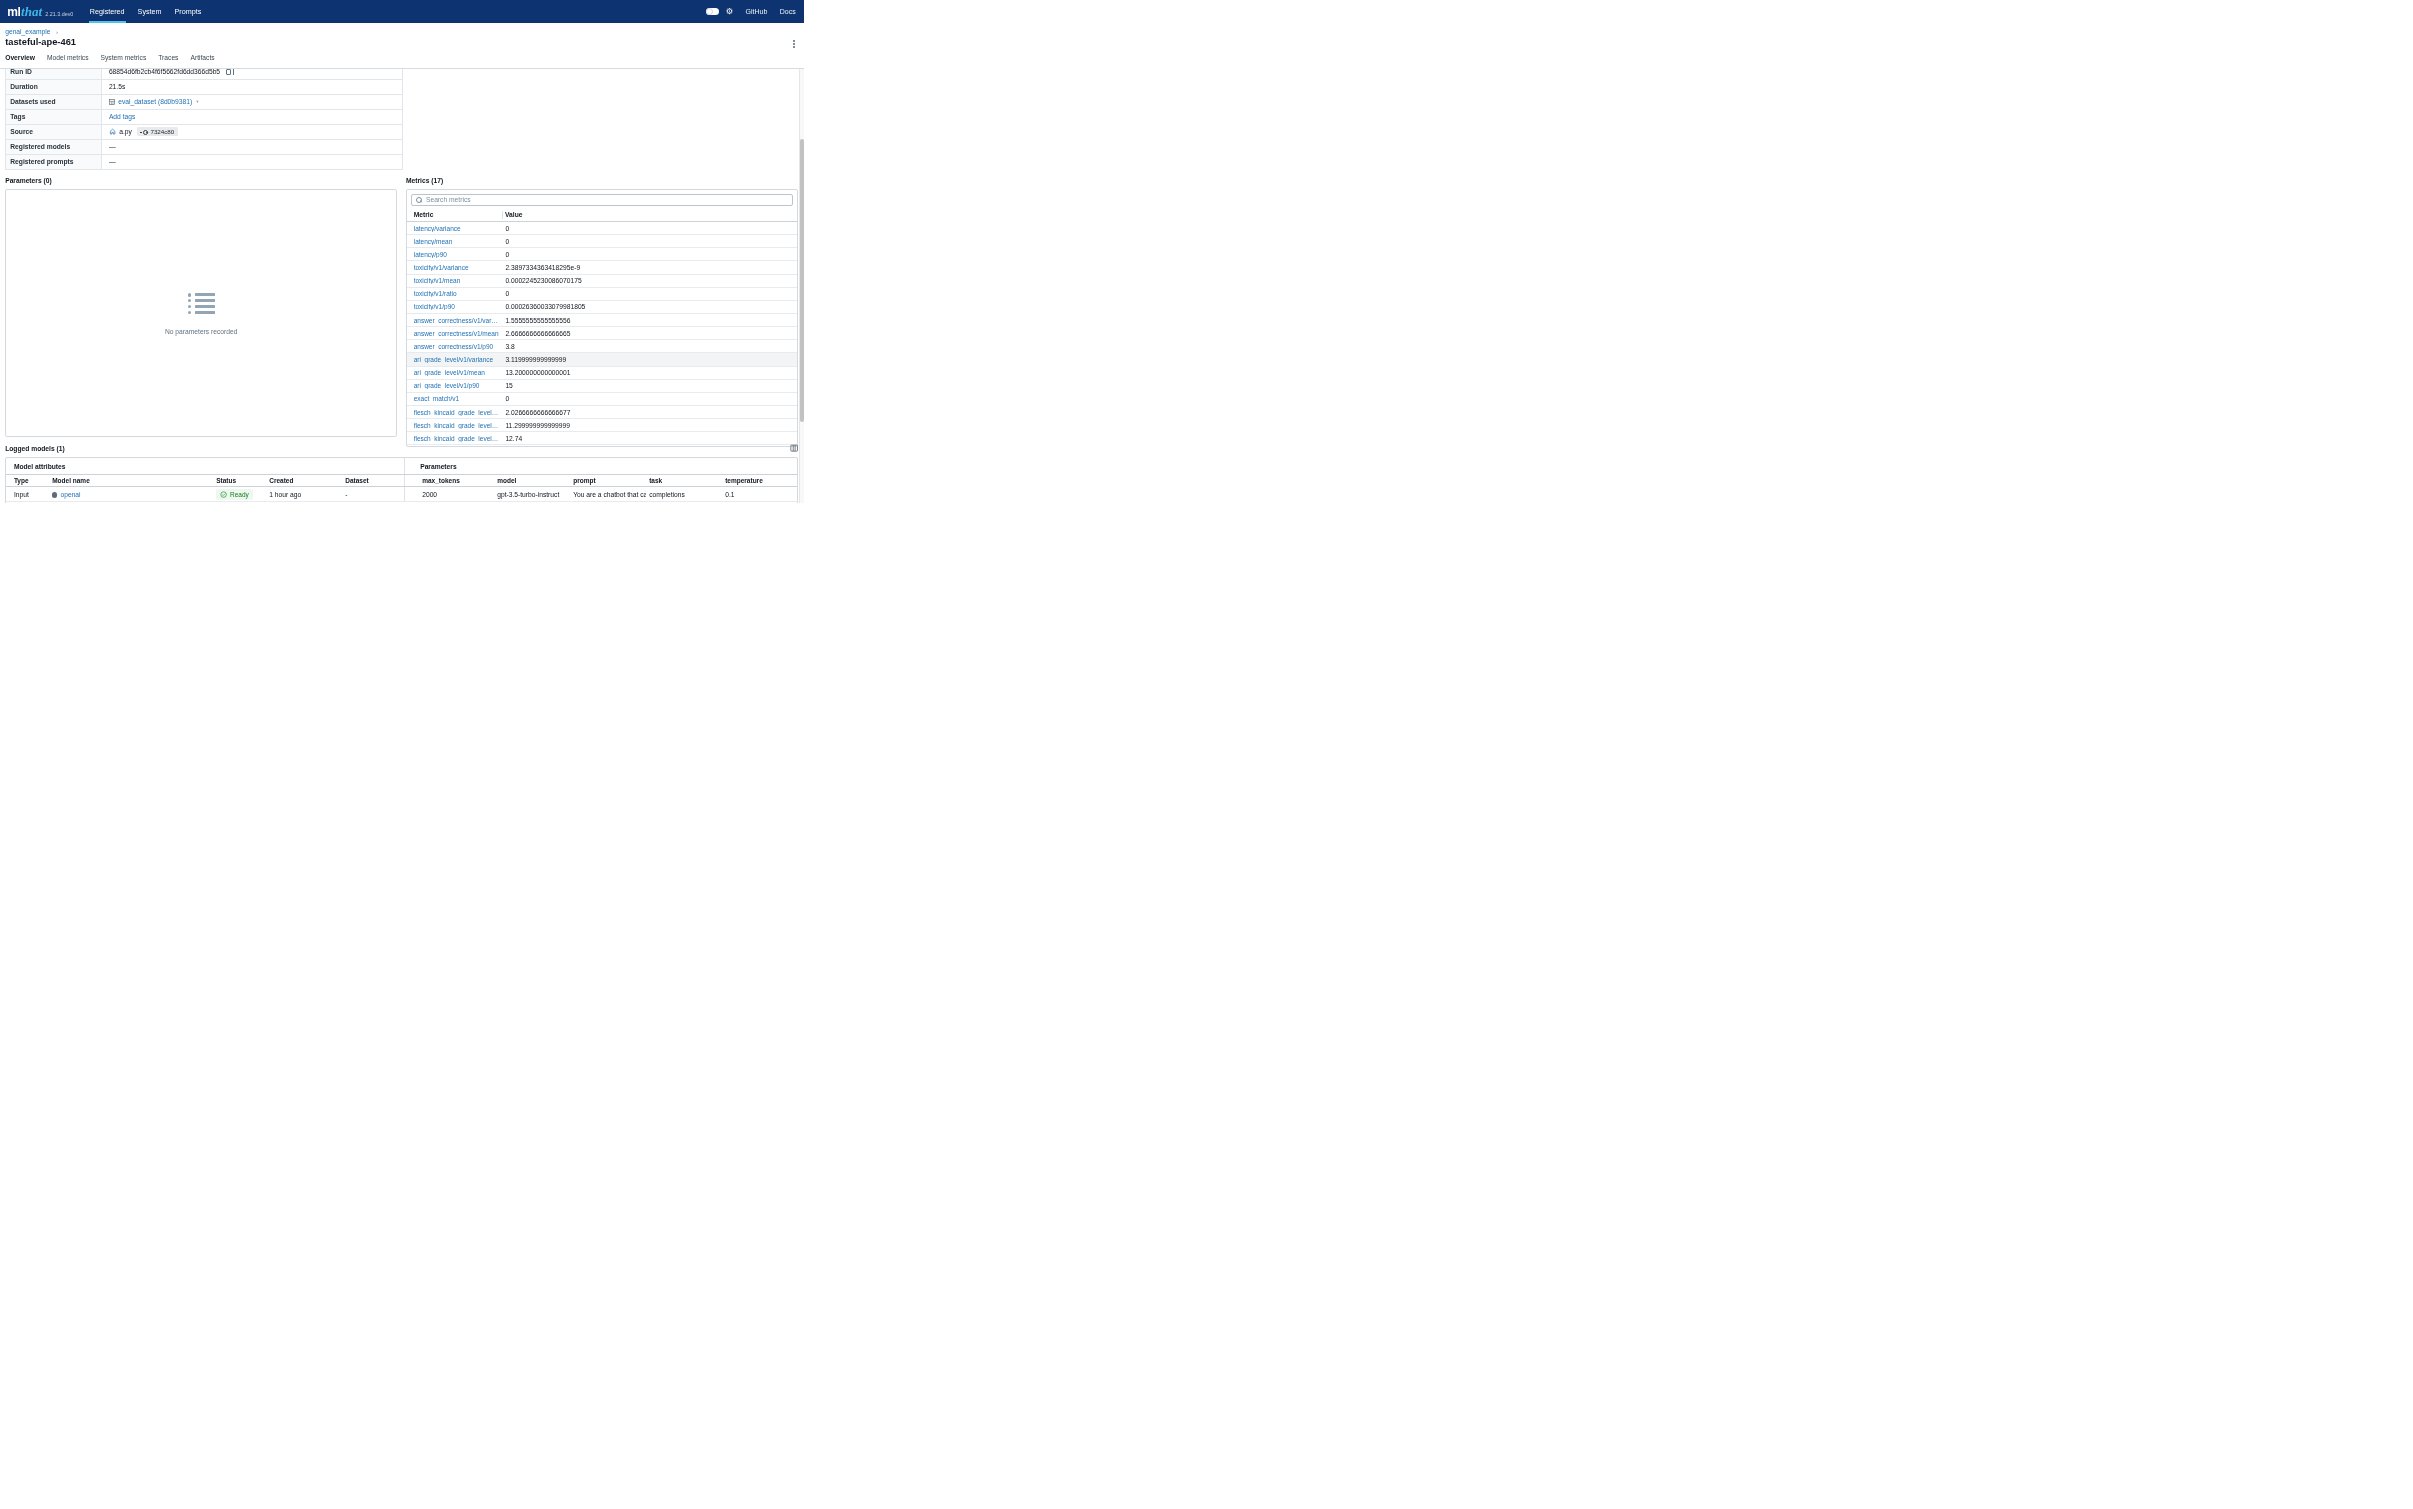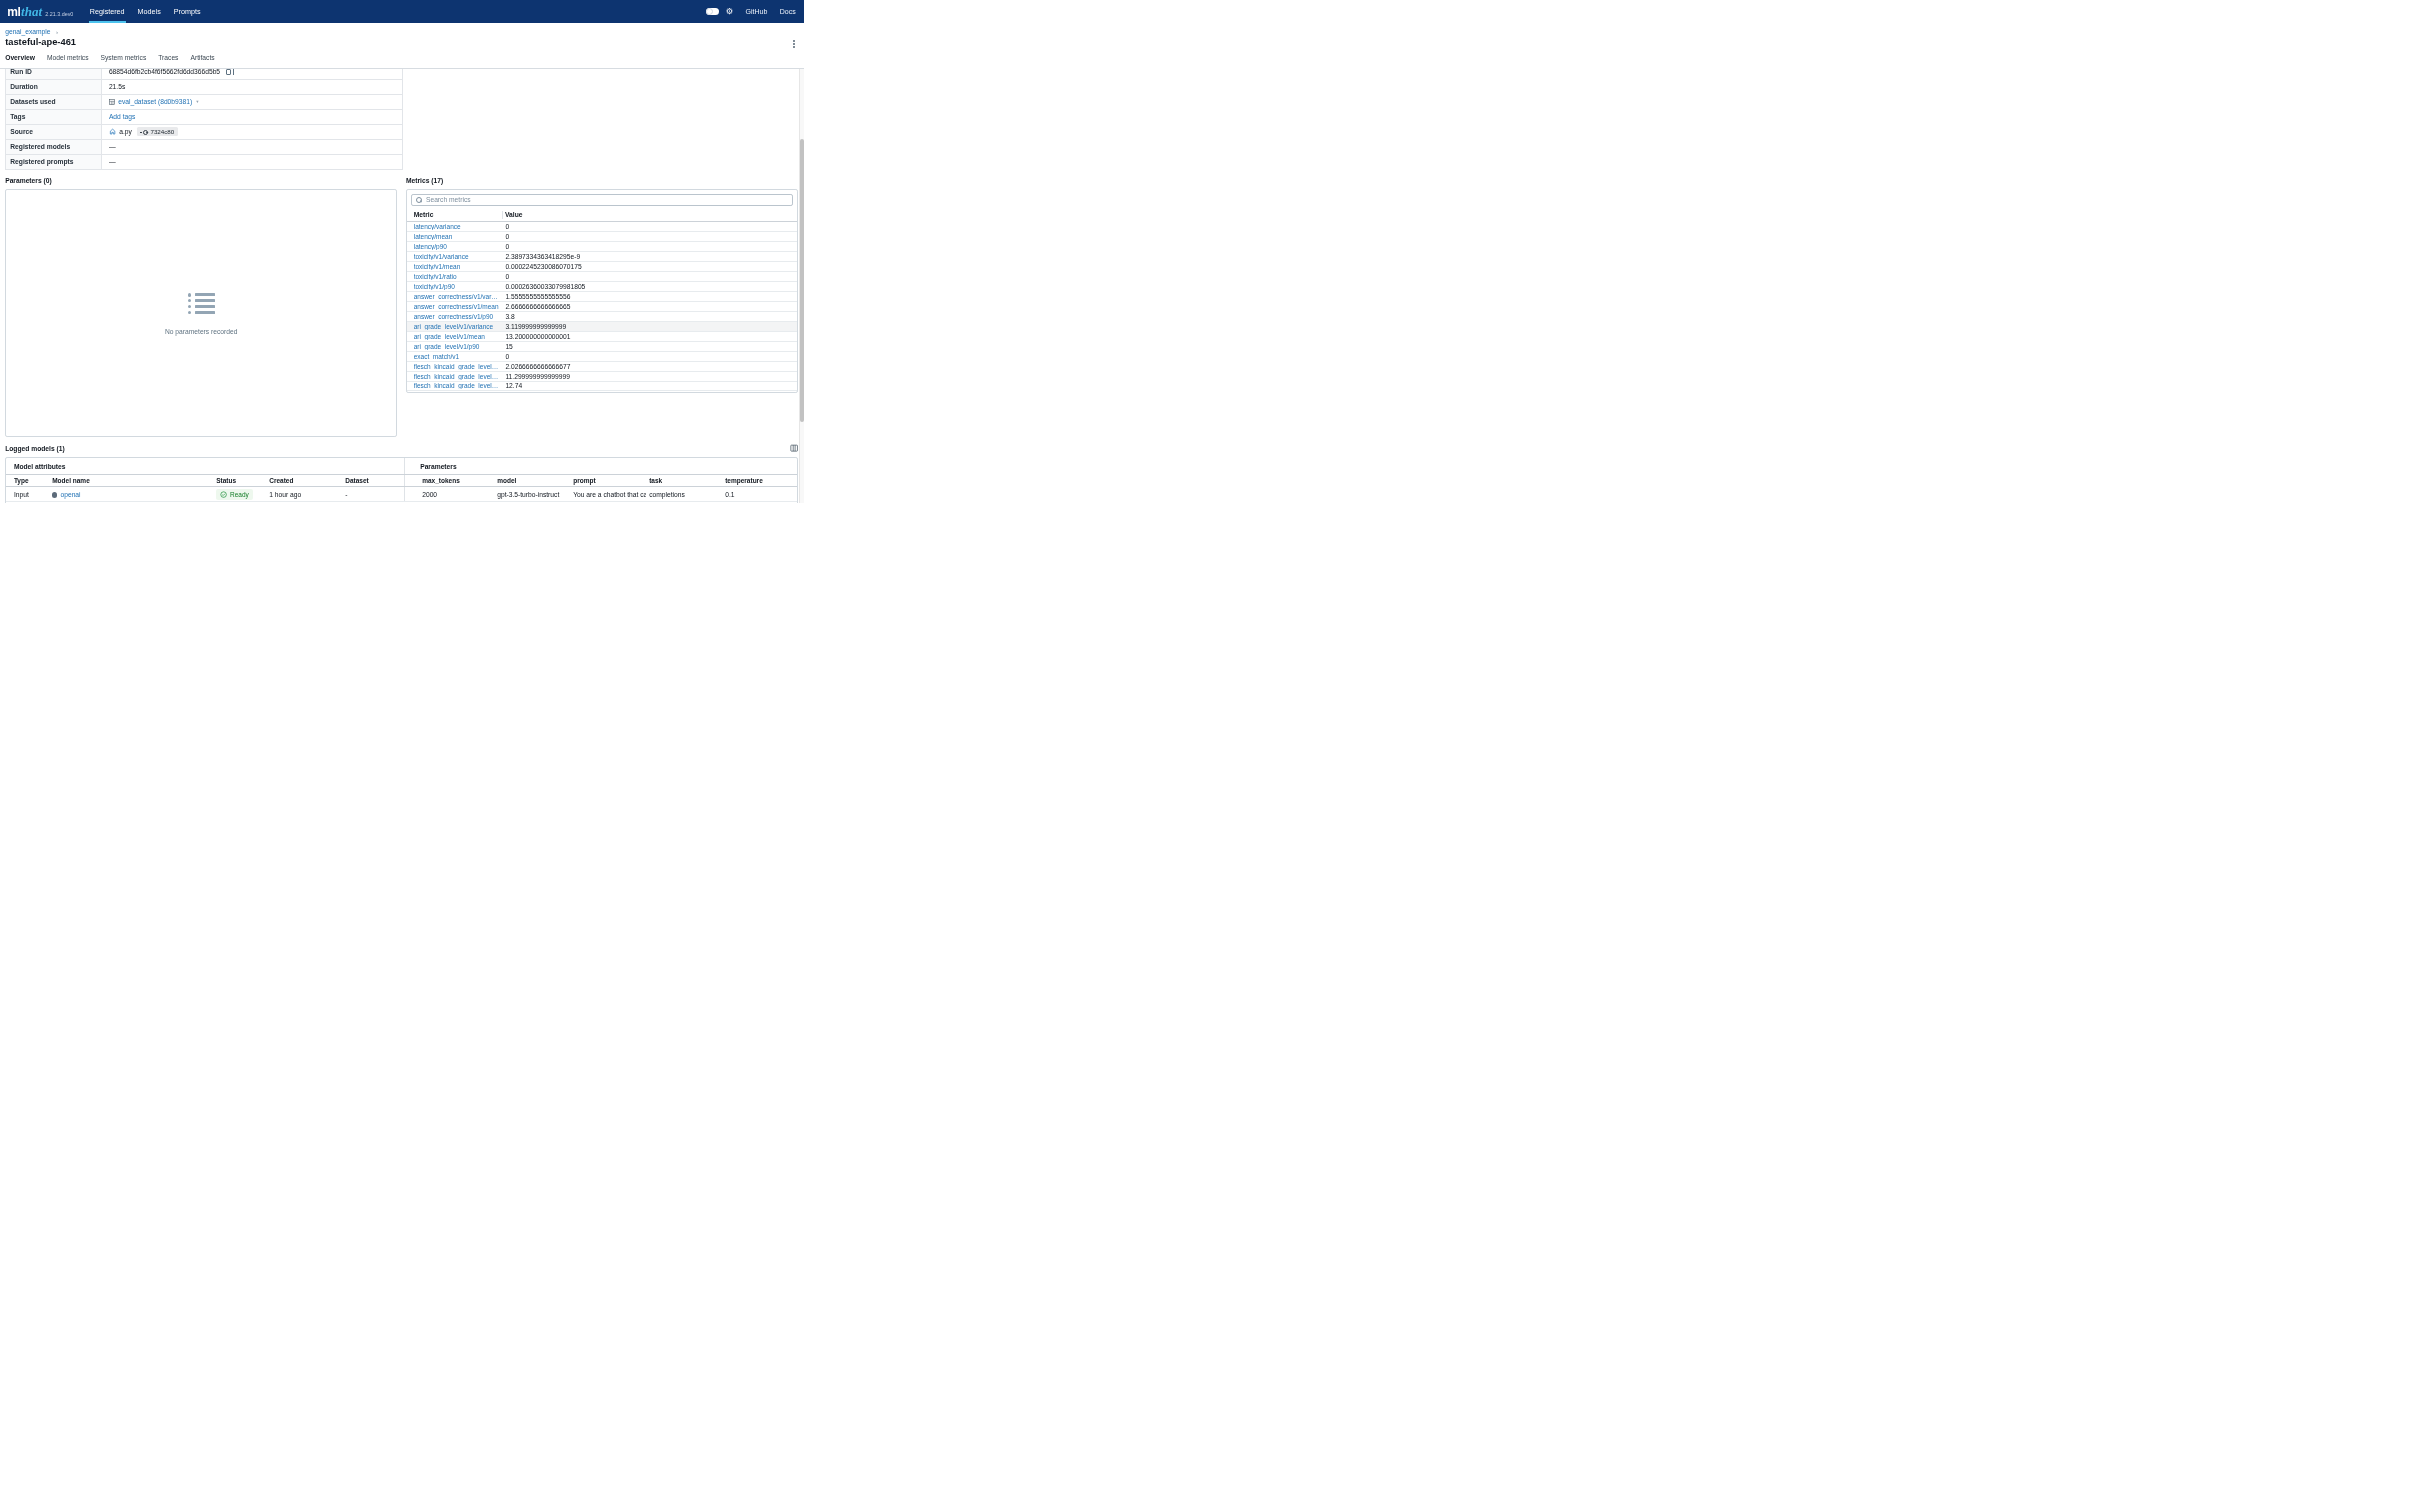"Models" a.nav-item { text: Models -> System }
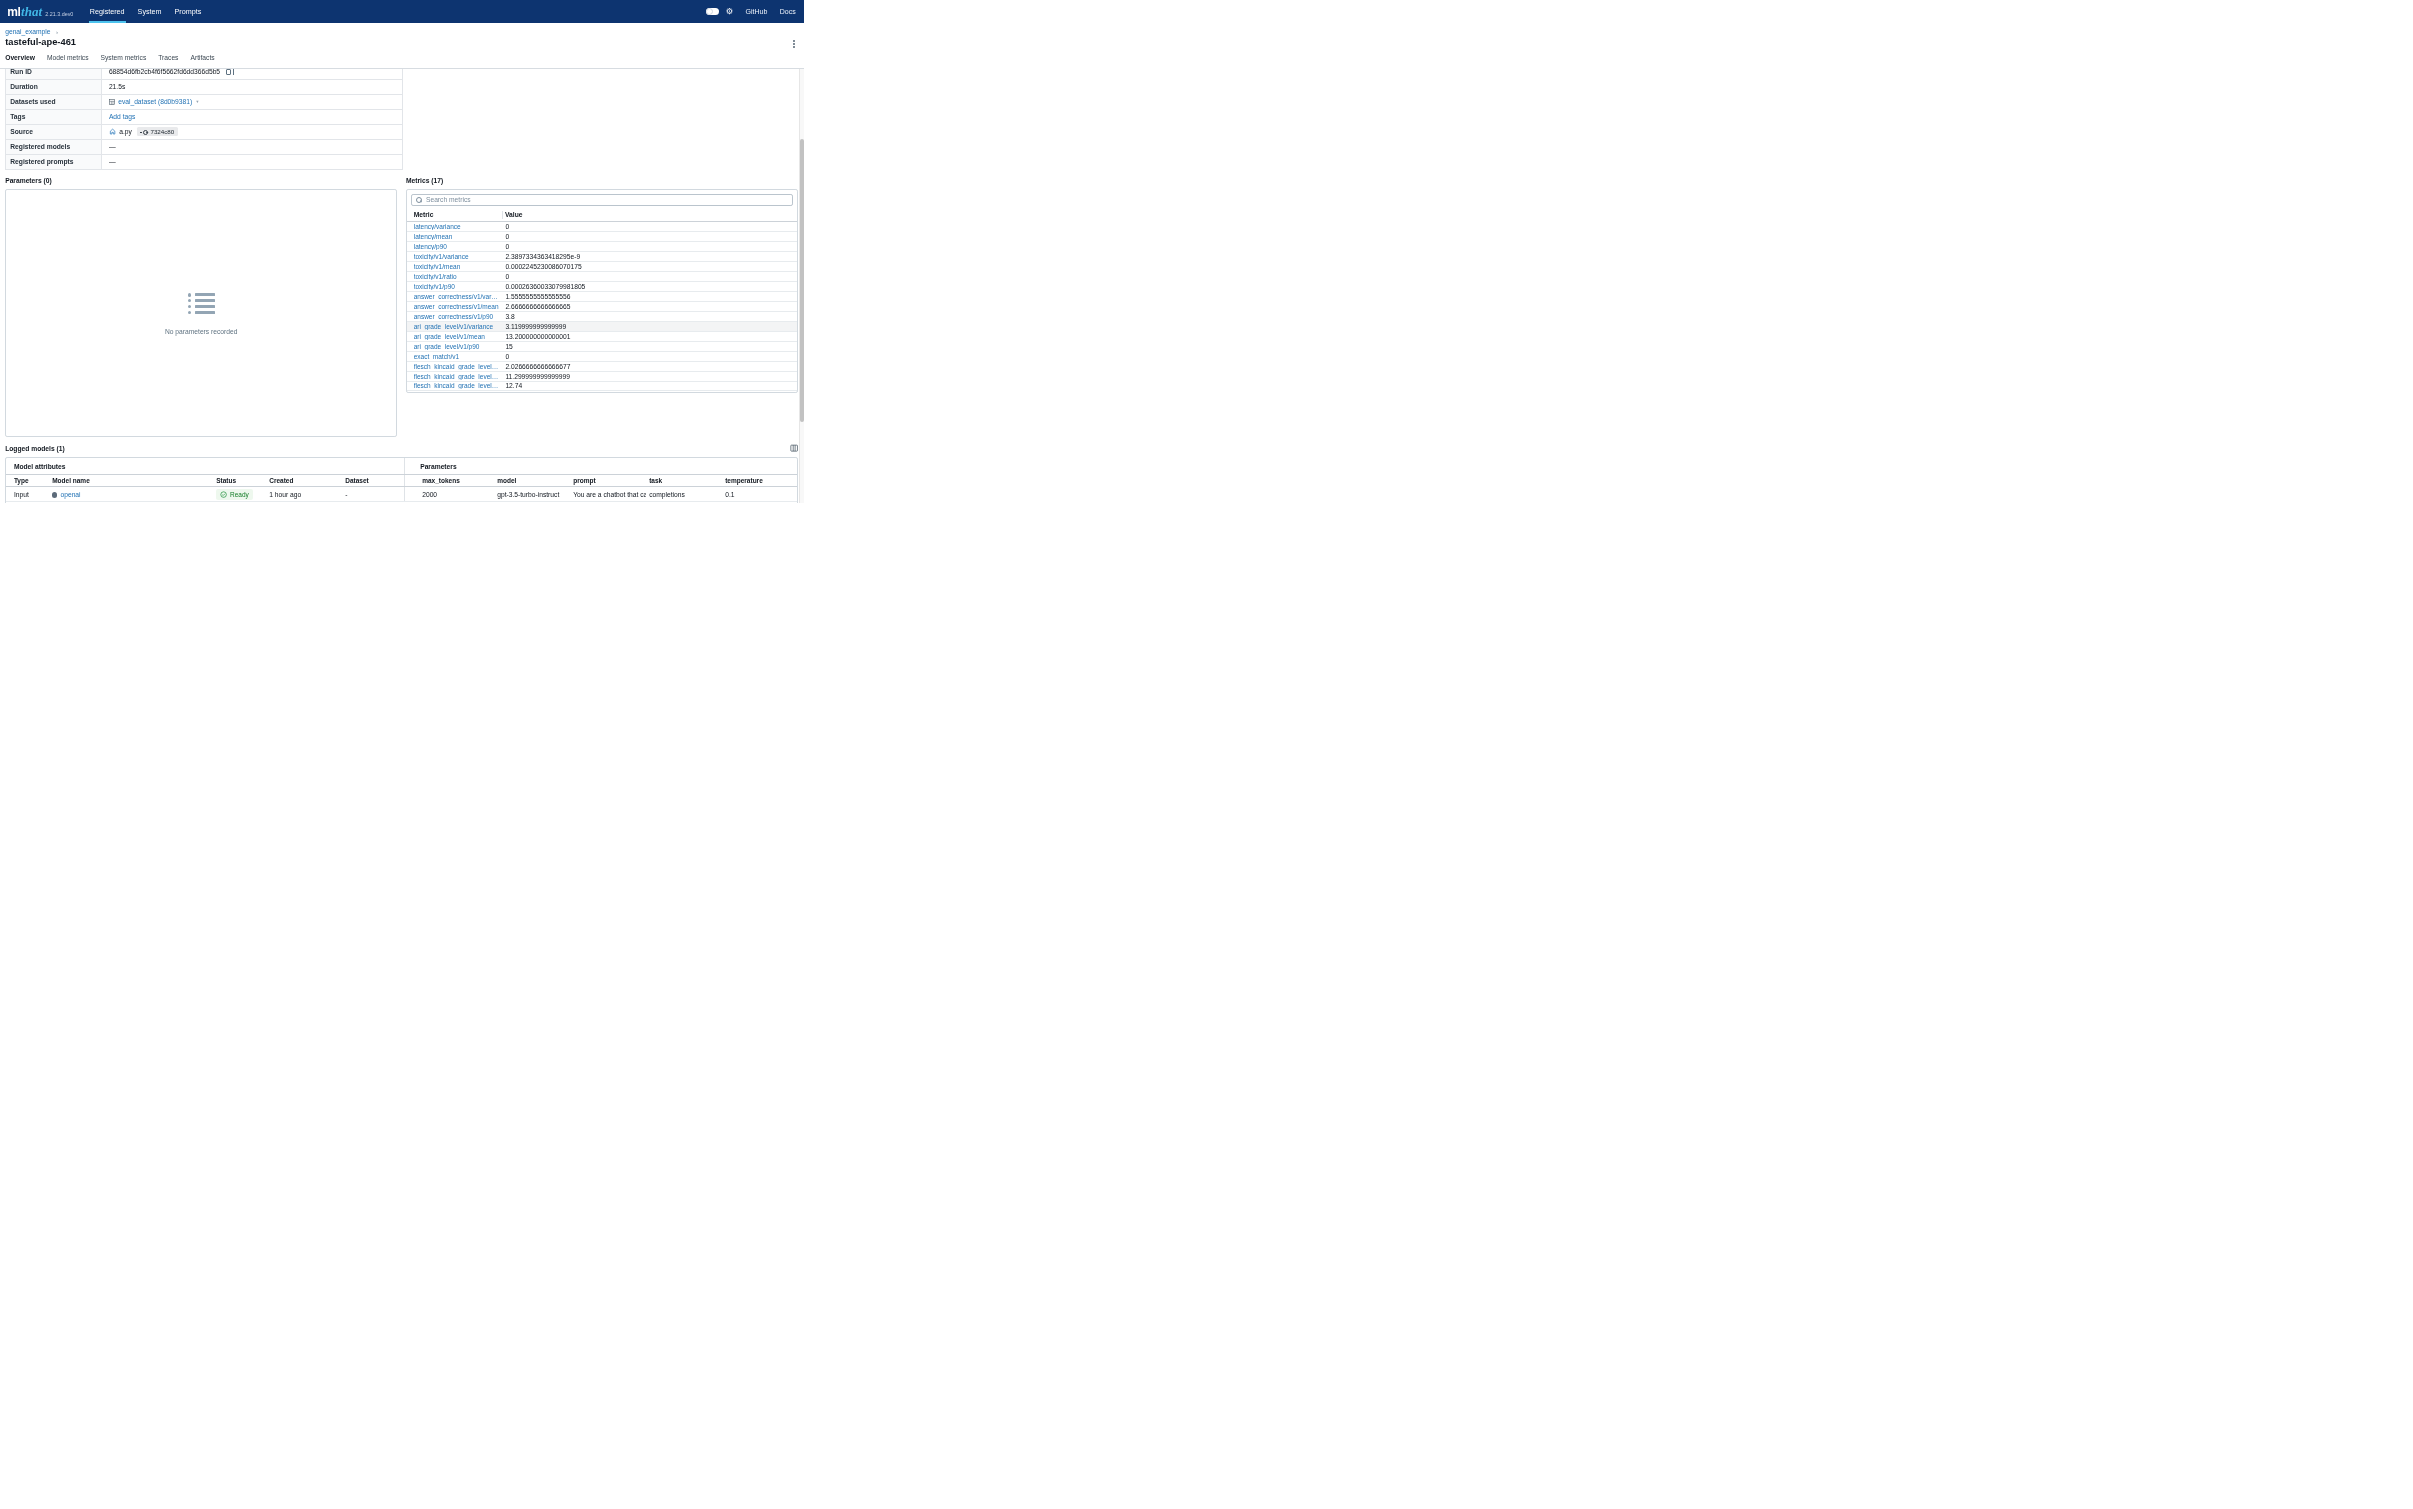"Search metrics" div.panel { height: 204px -> 258px }
